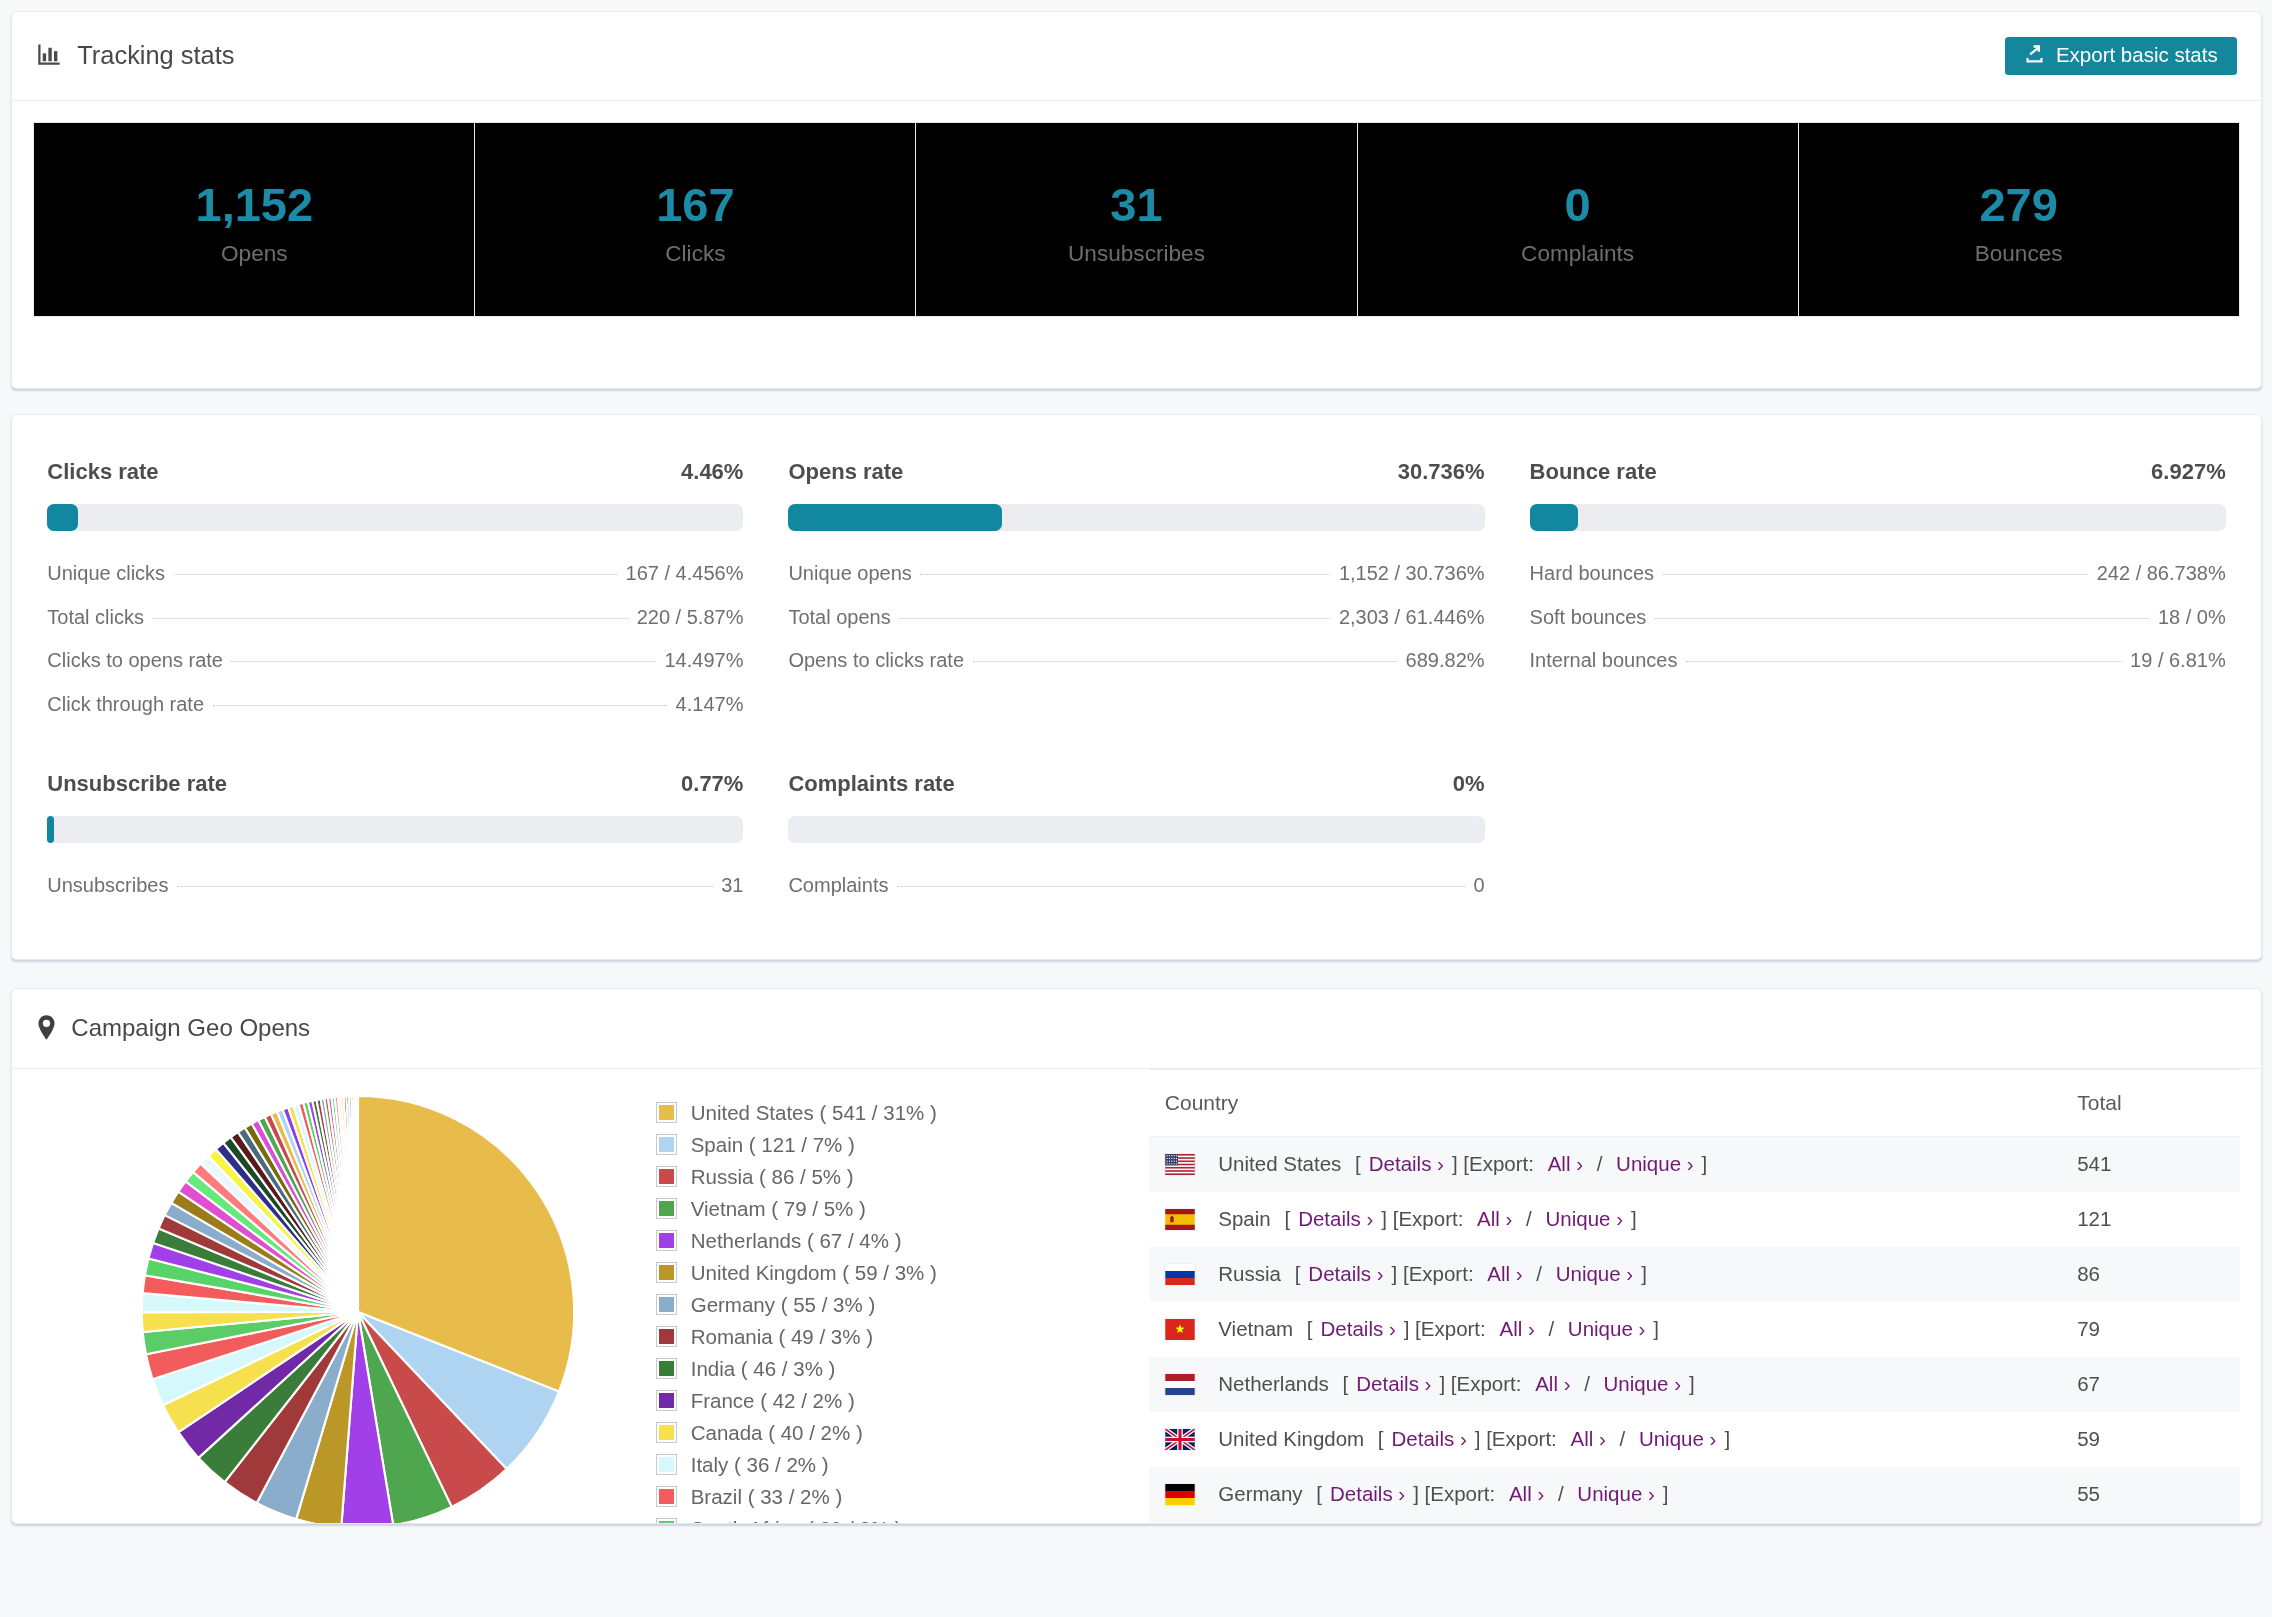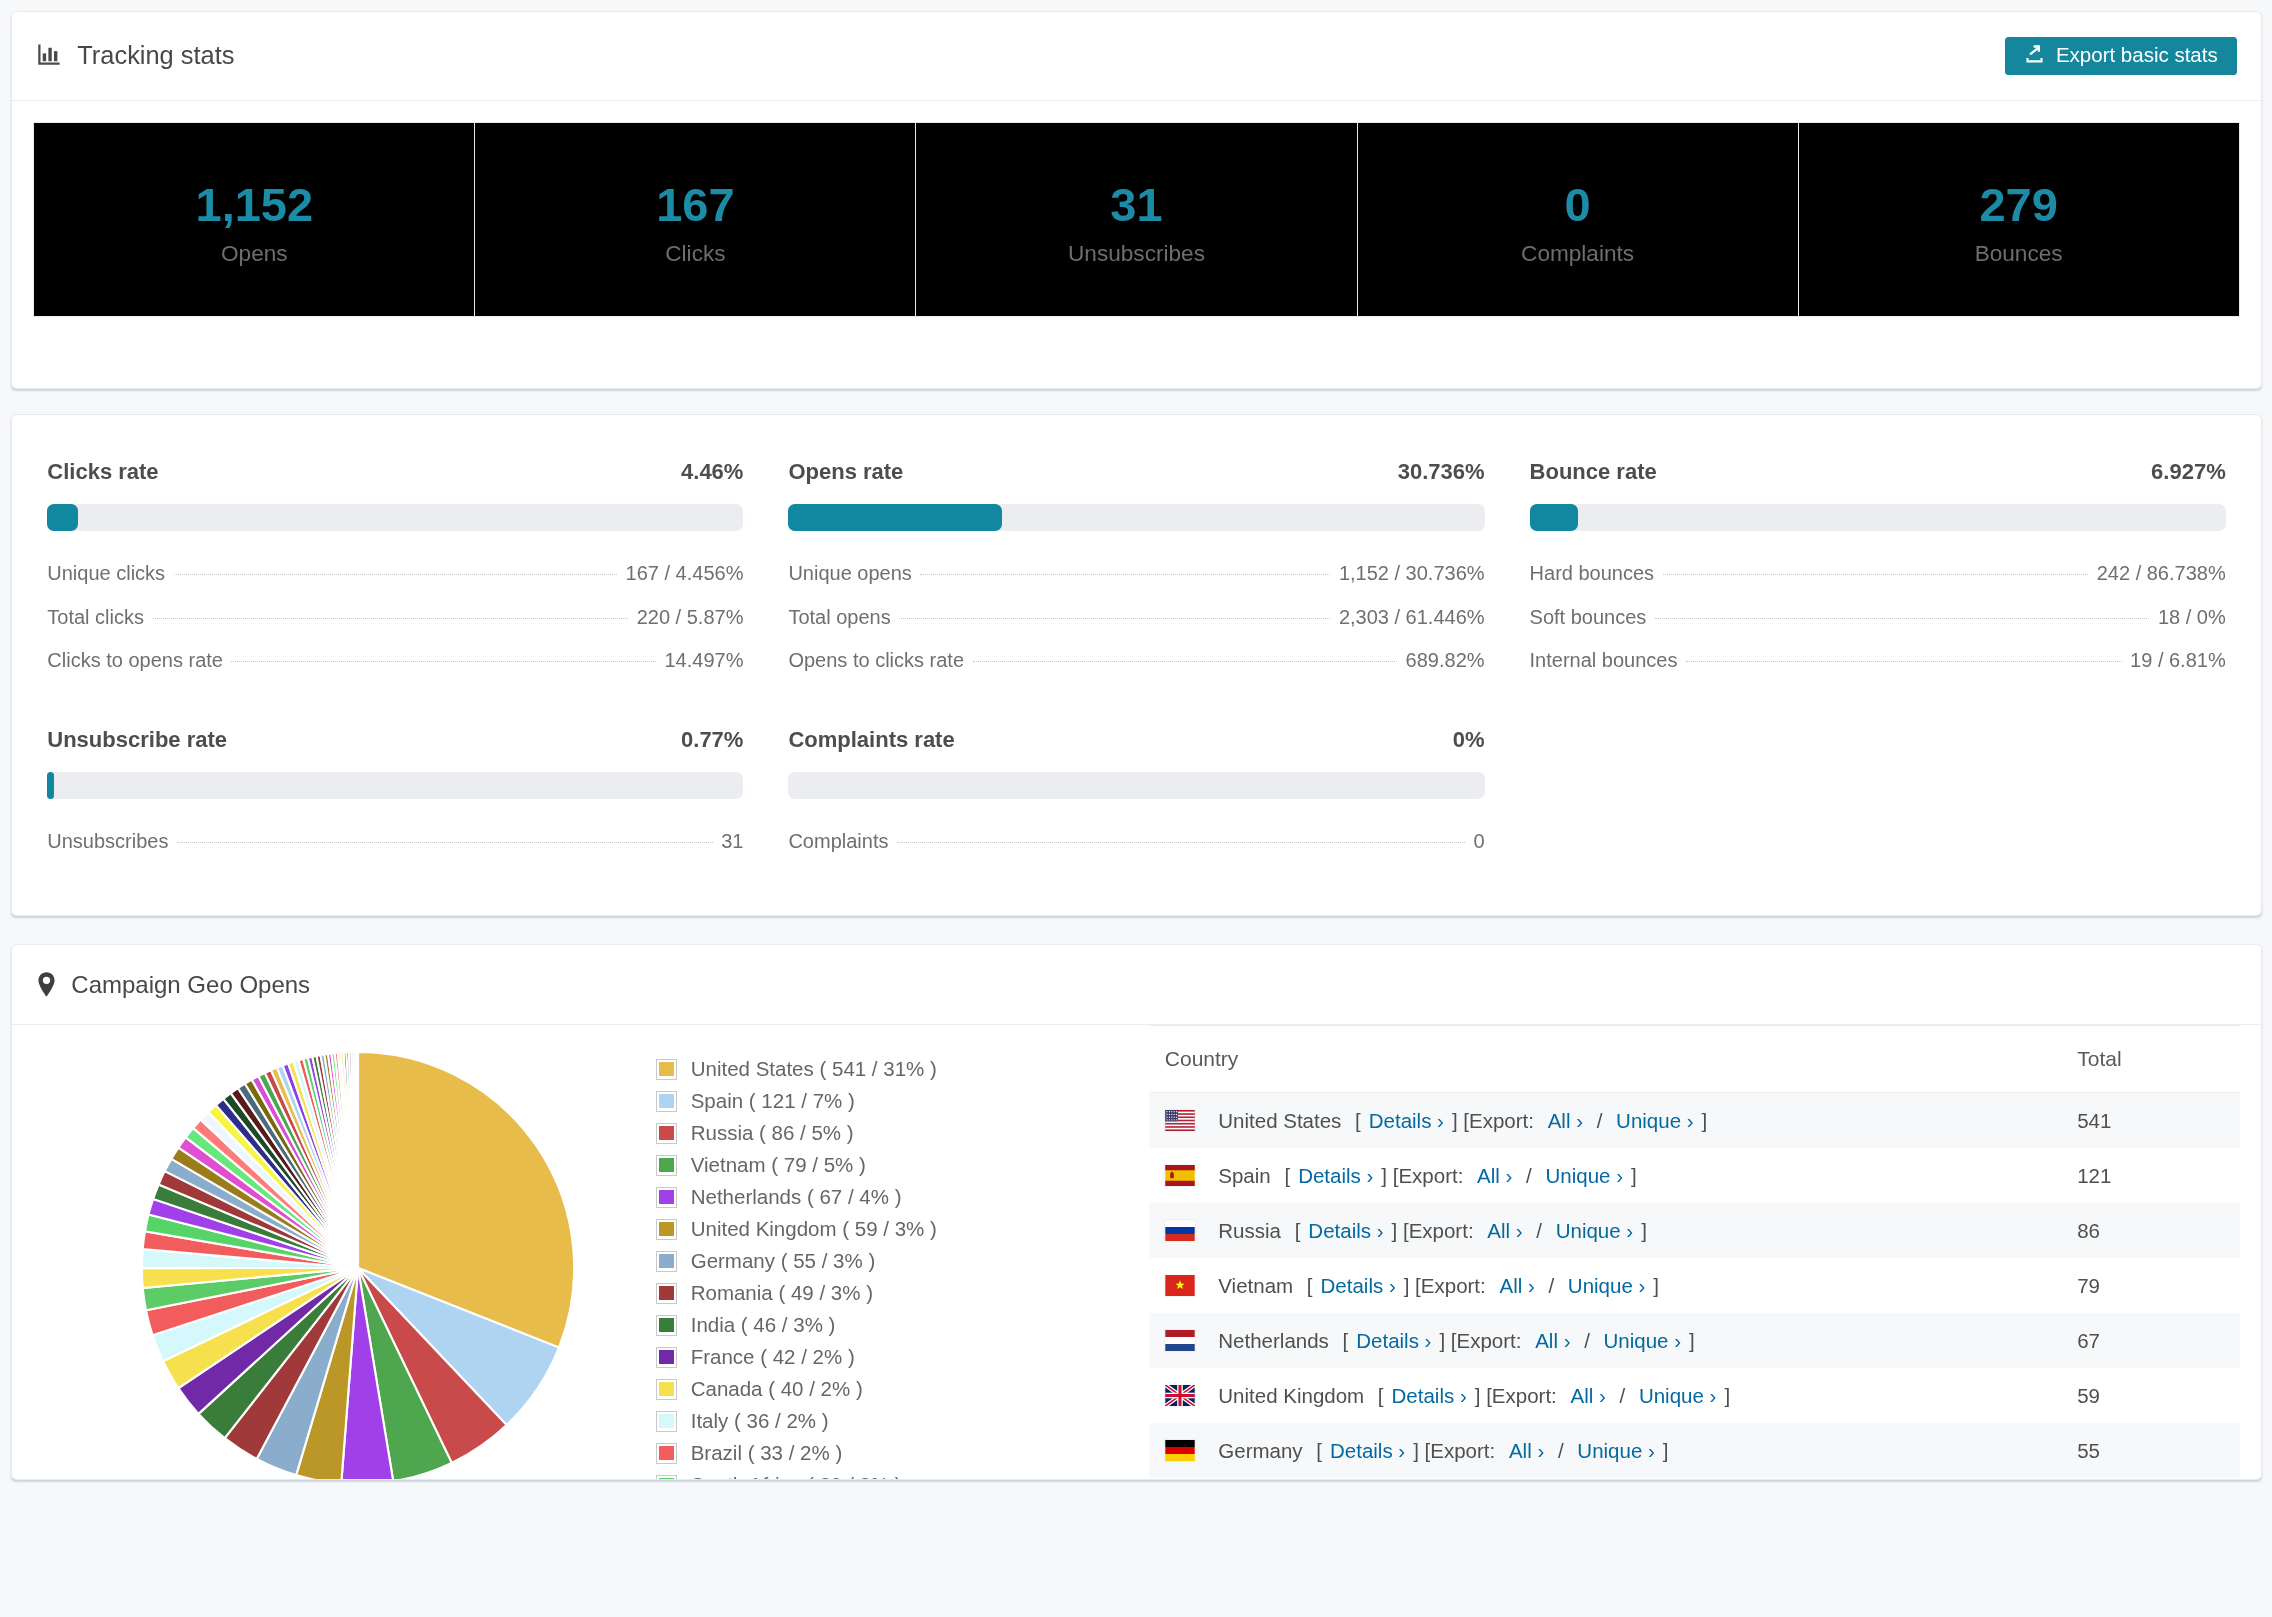"Click through rate" div.drow { html: none -> <div> <span>Click through rate</span> <span></span> <span>4.147%</span> </div> }
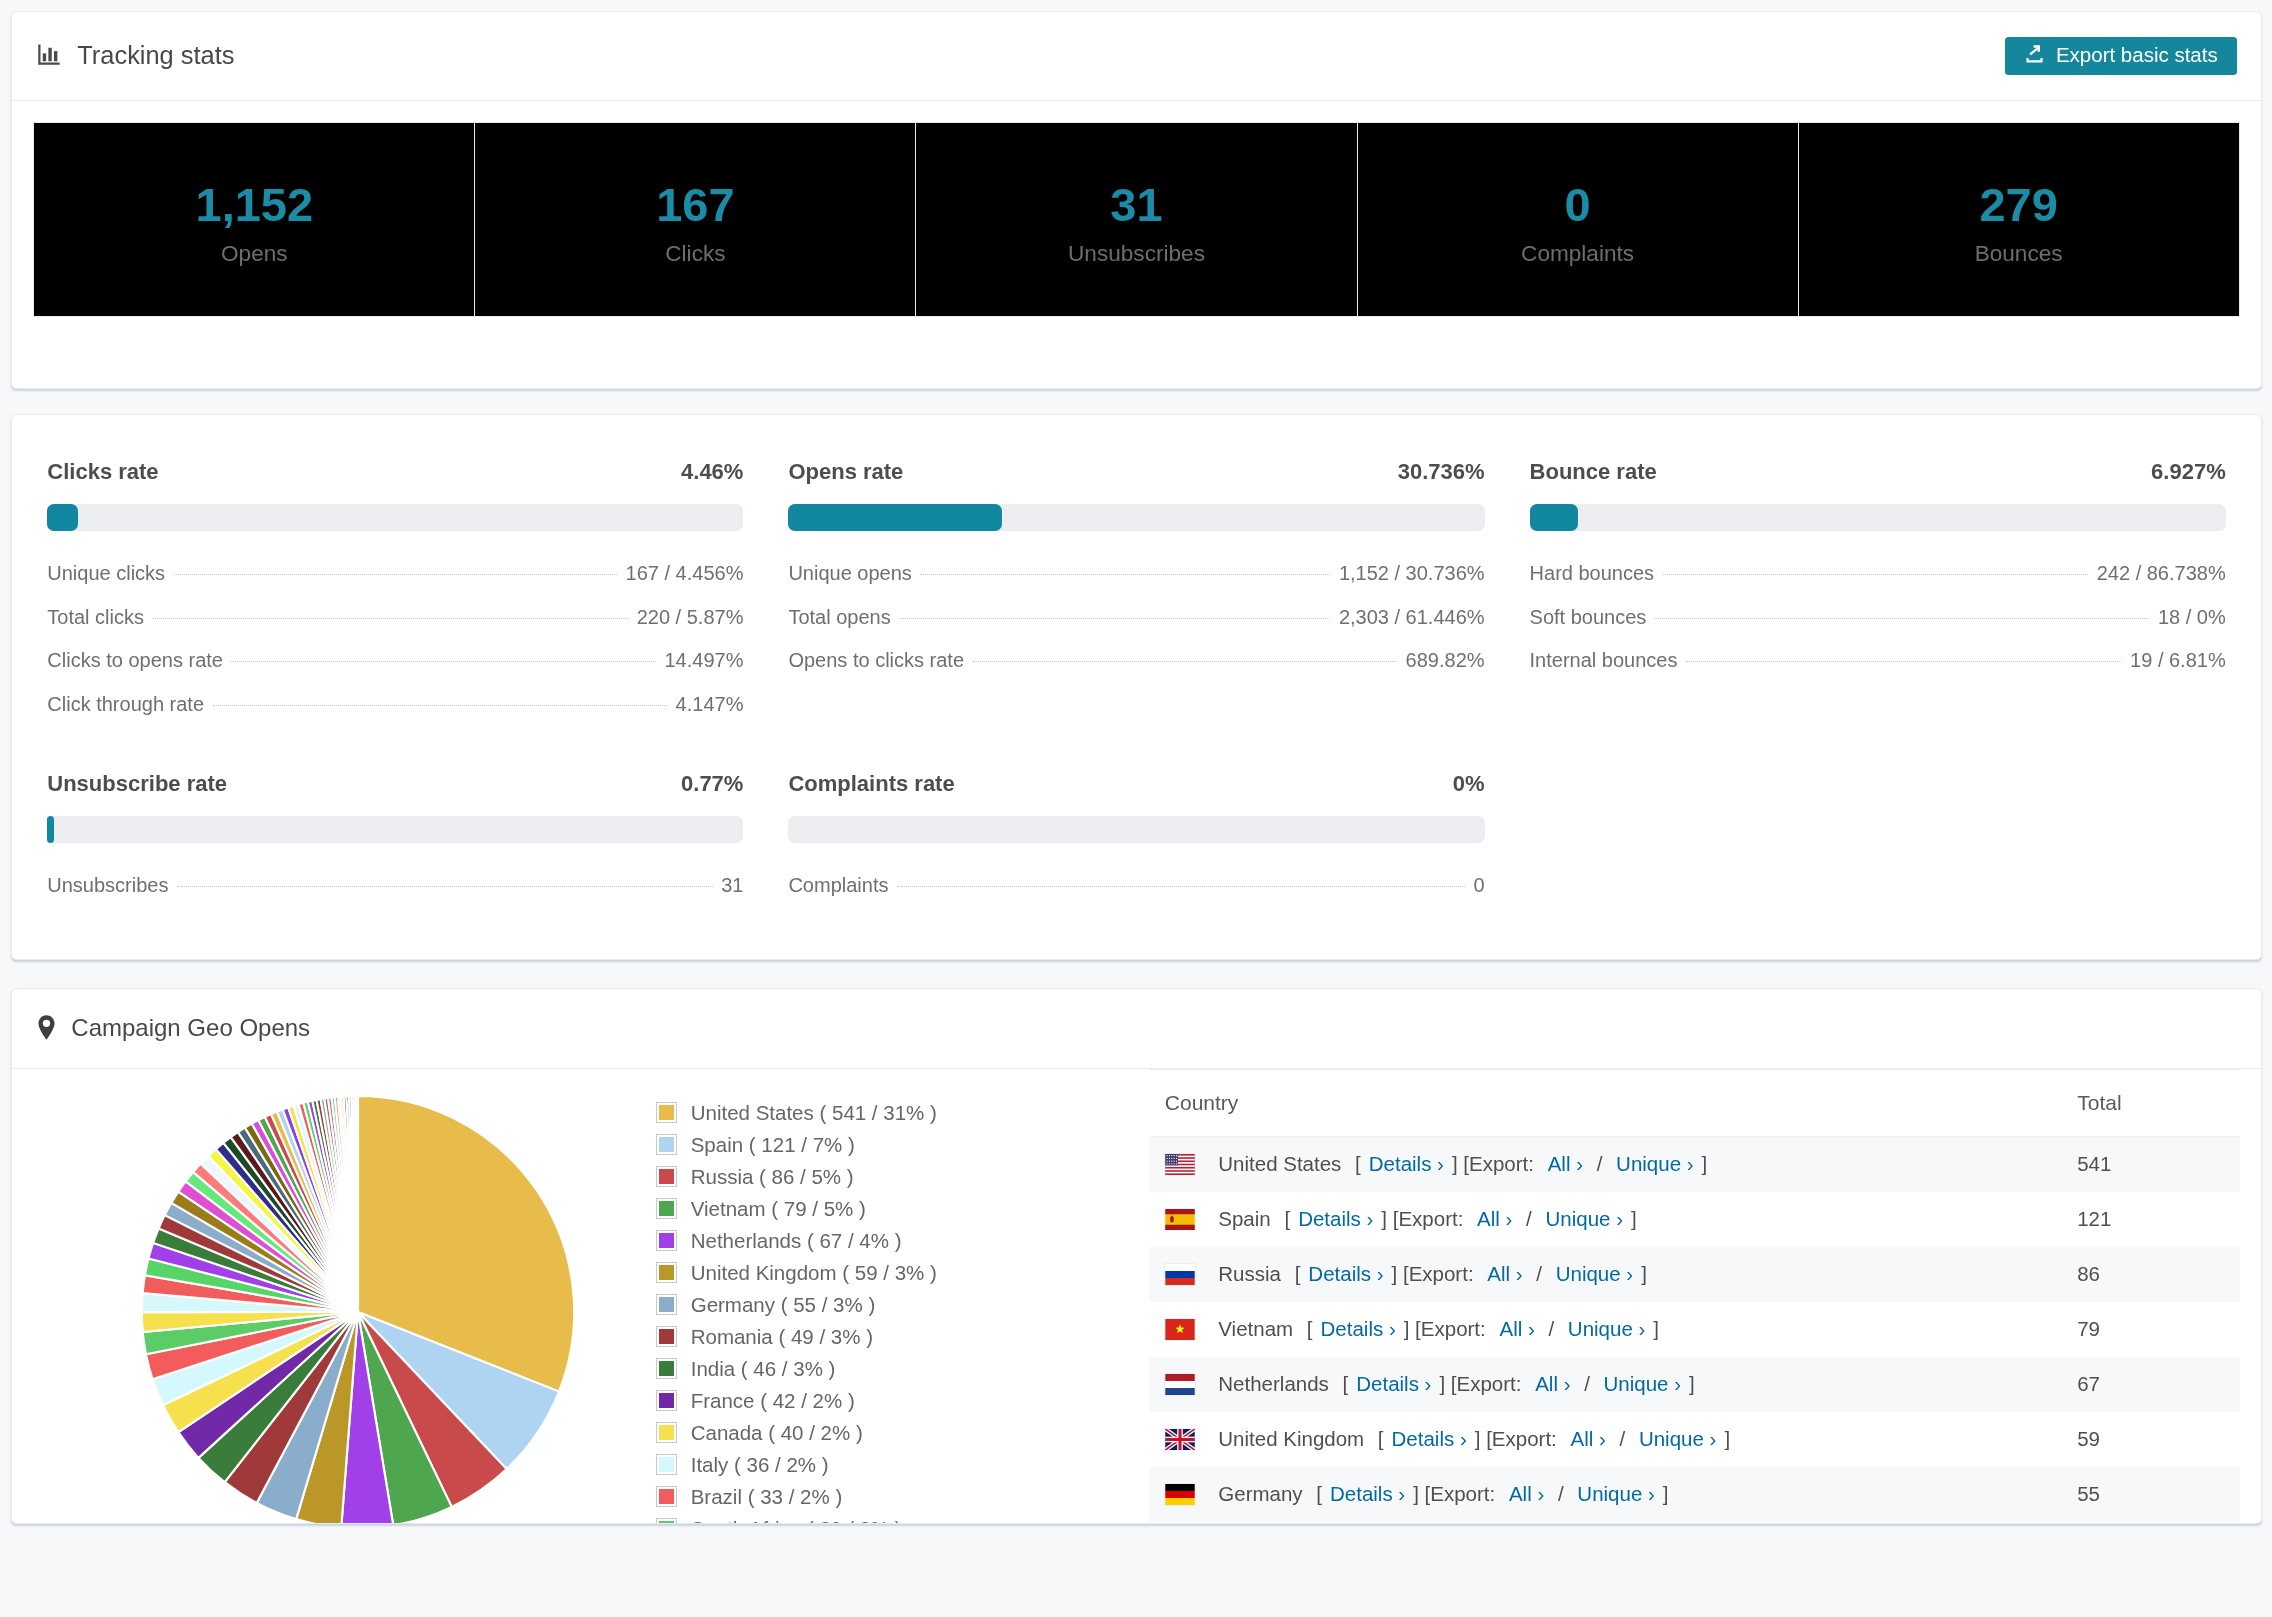"Details ›" .tlink { color: #0369a1 -> #701a75 }
